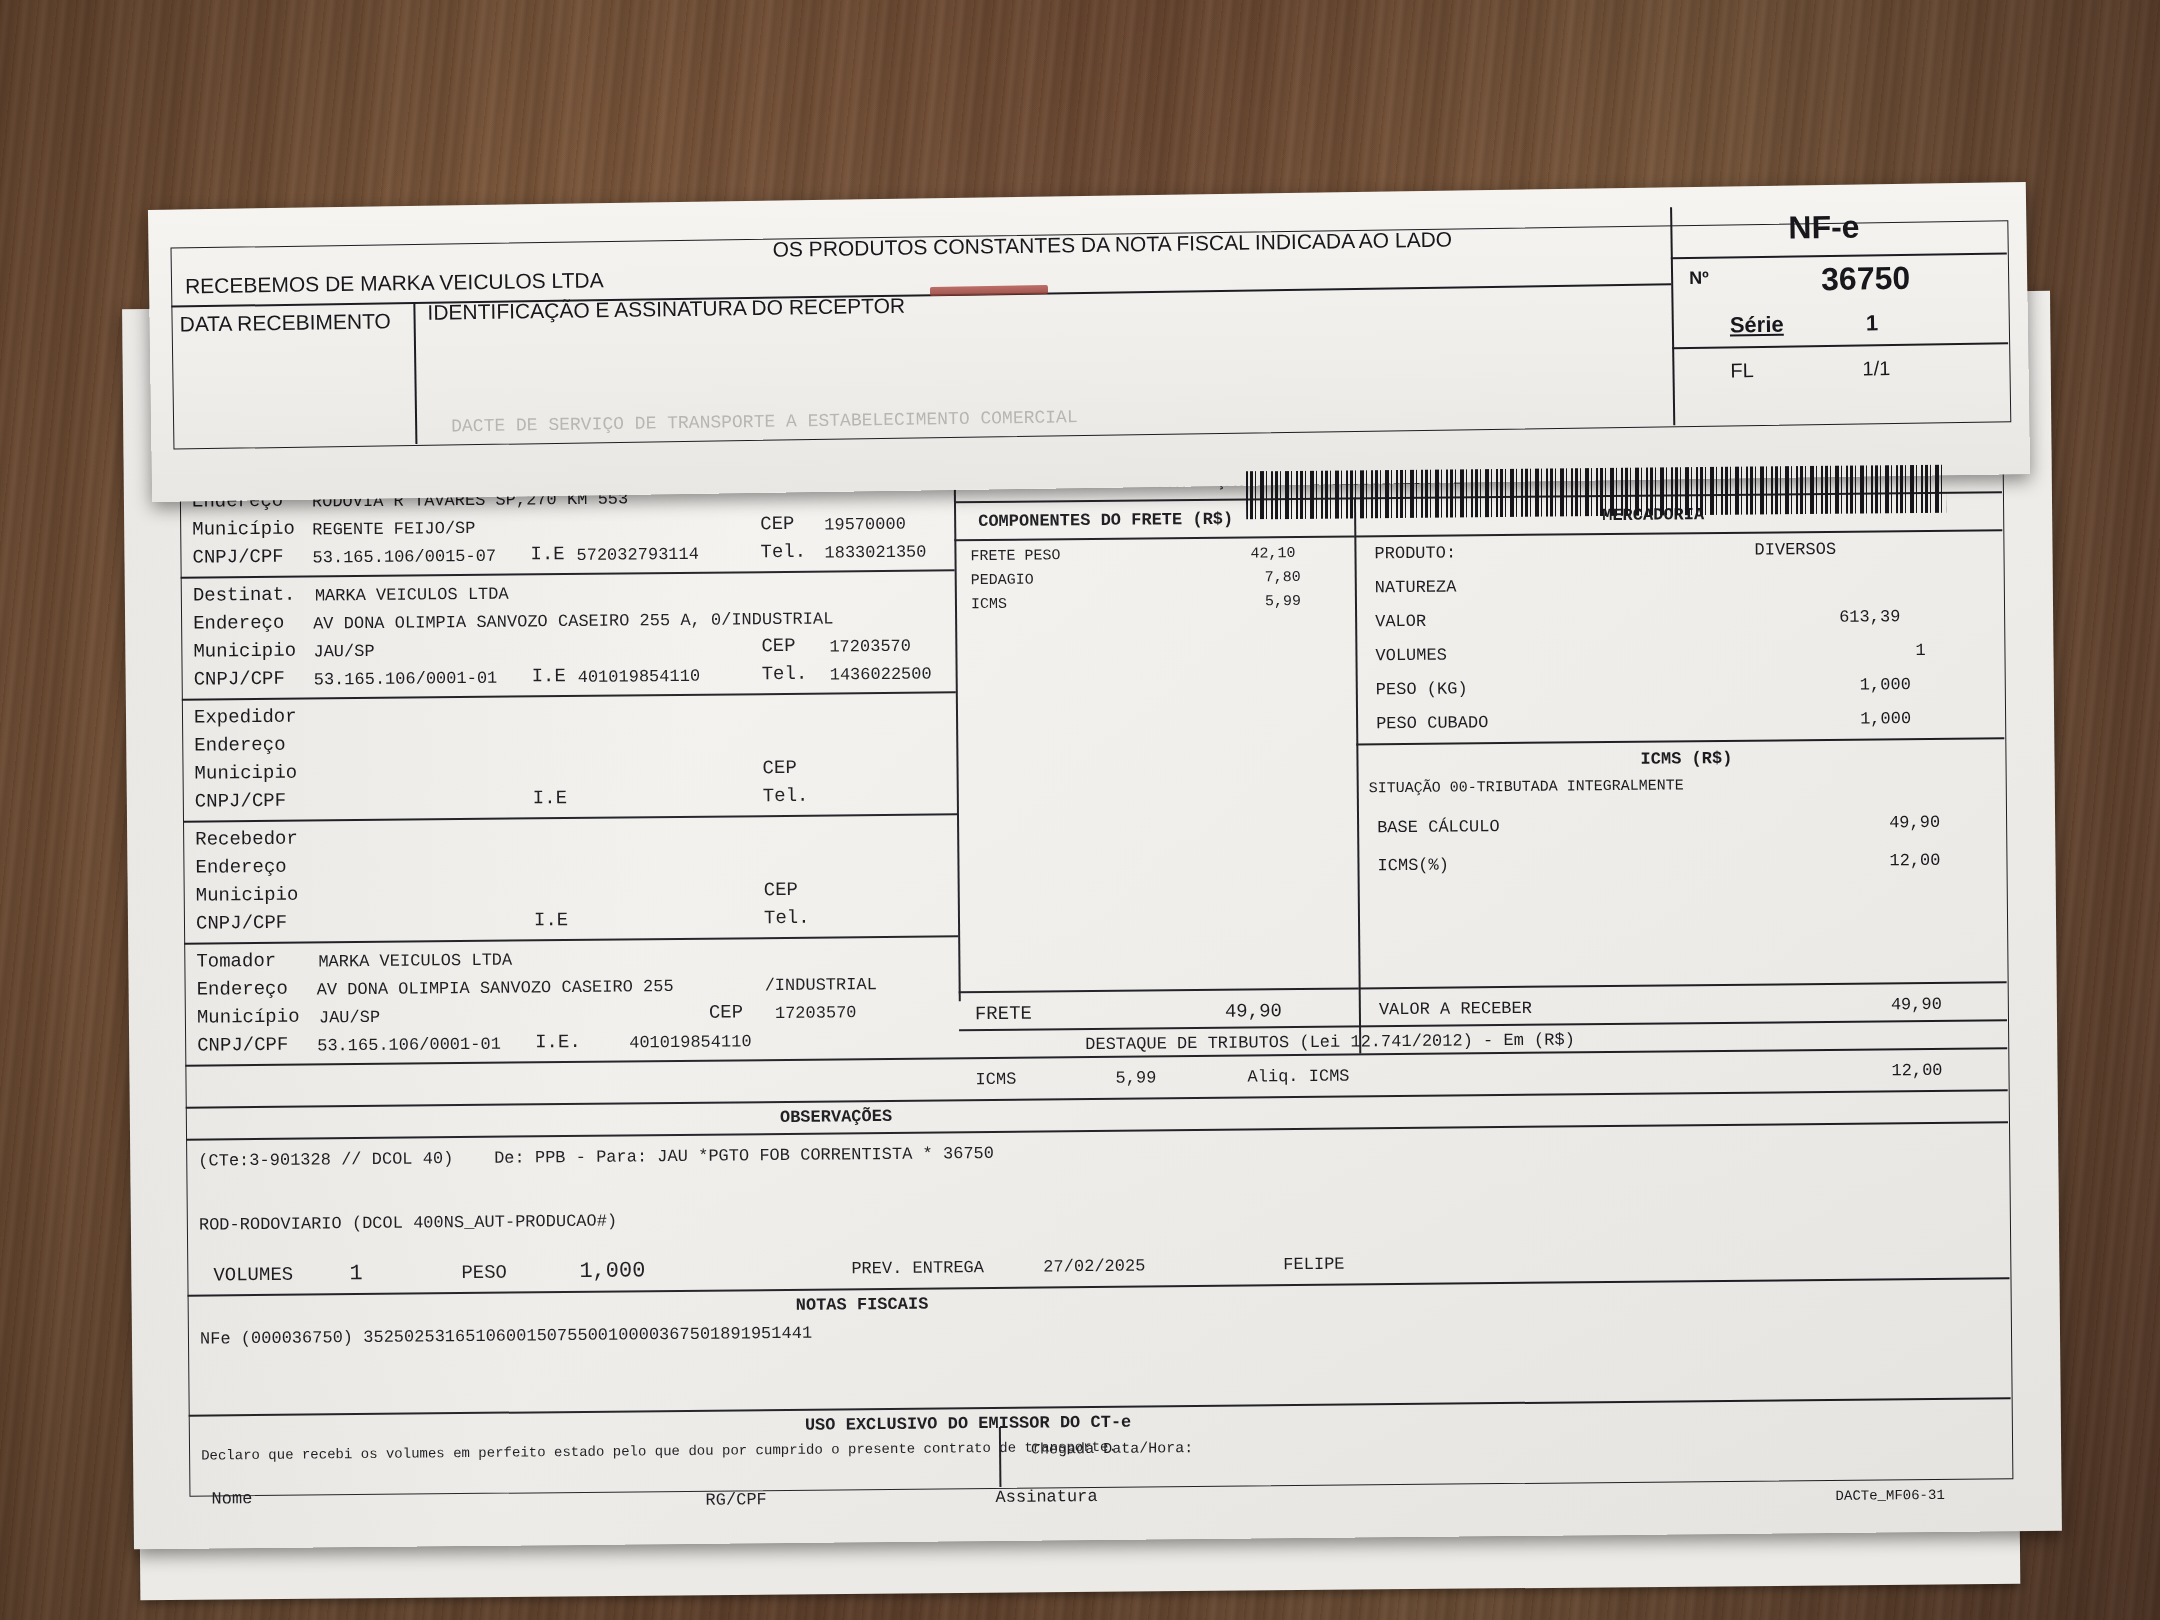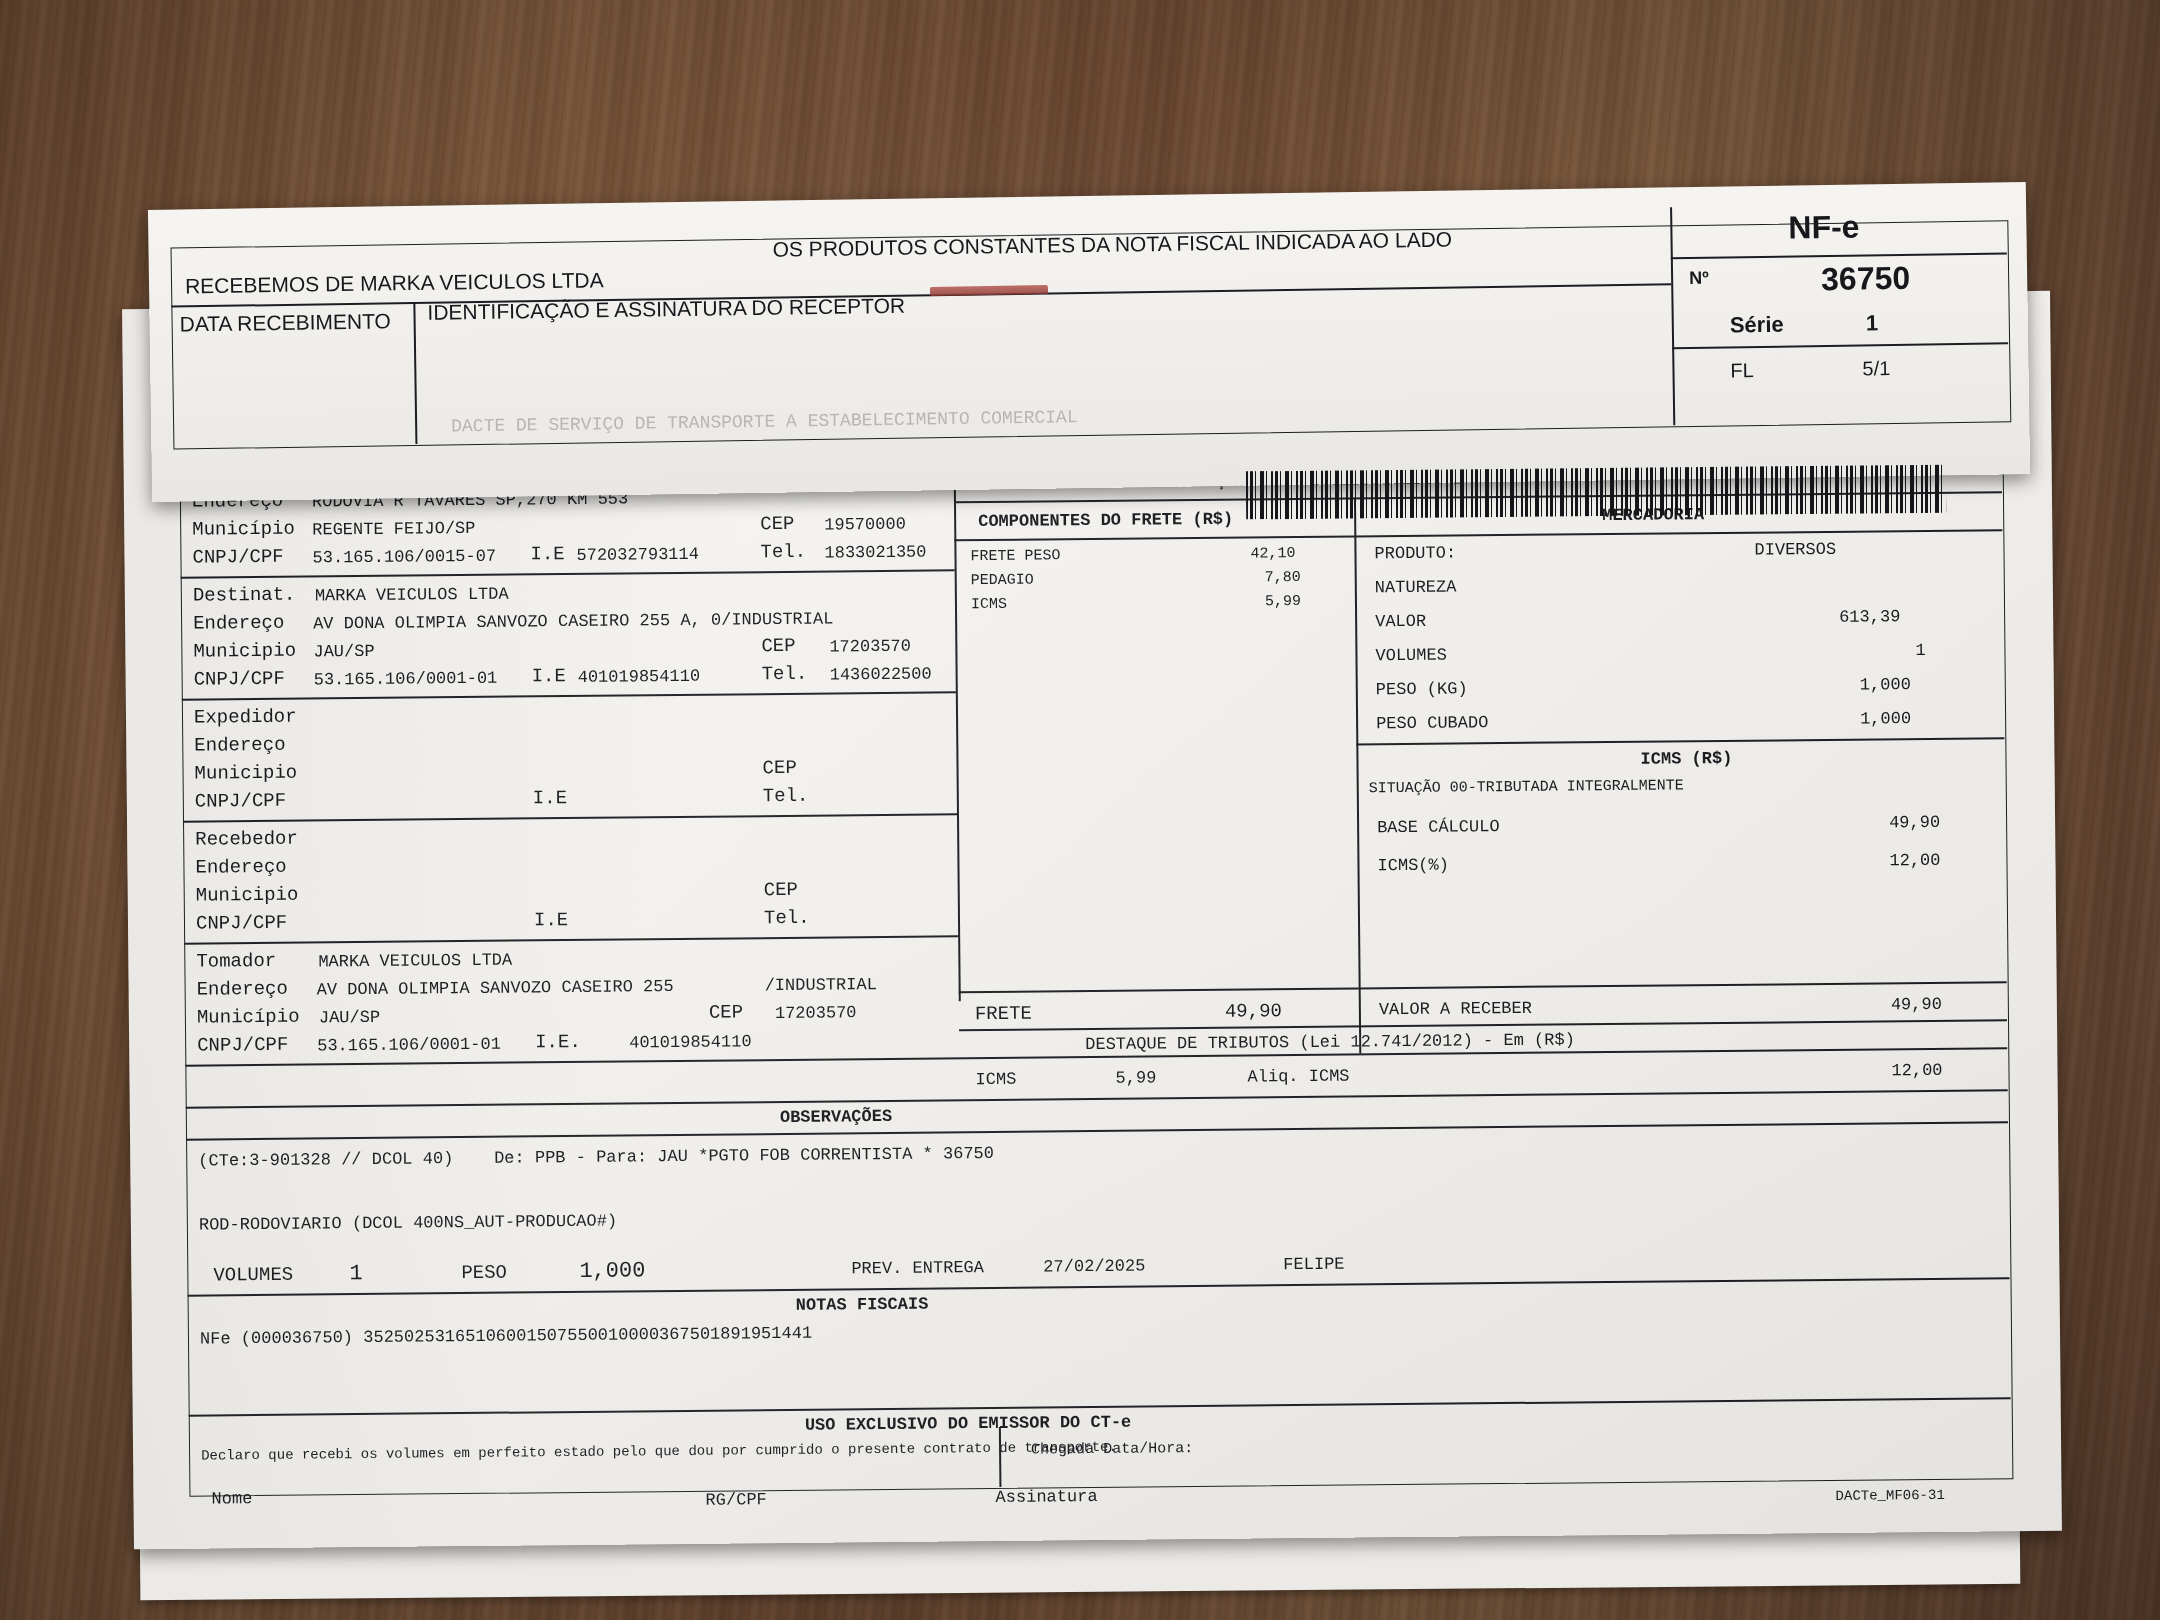"Série" div.t { text-decoration: none -> underline }
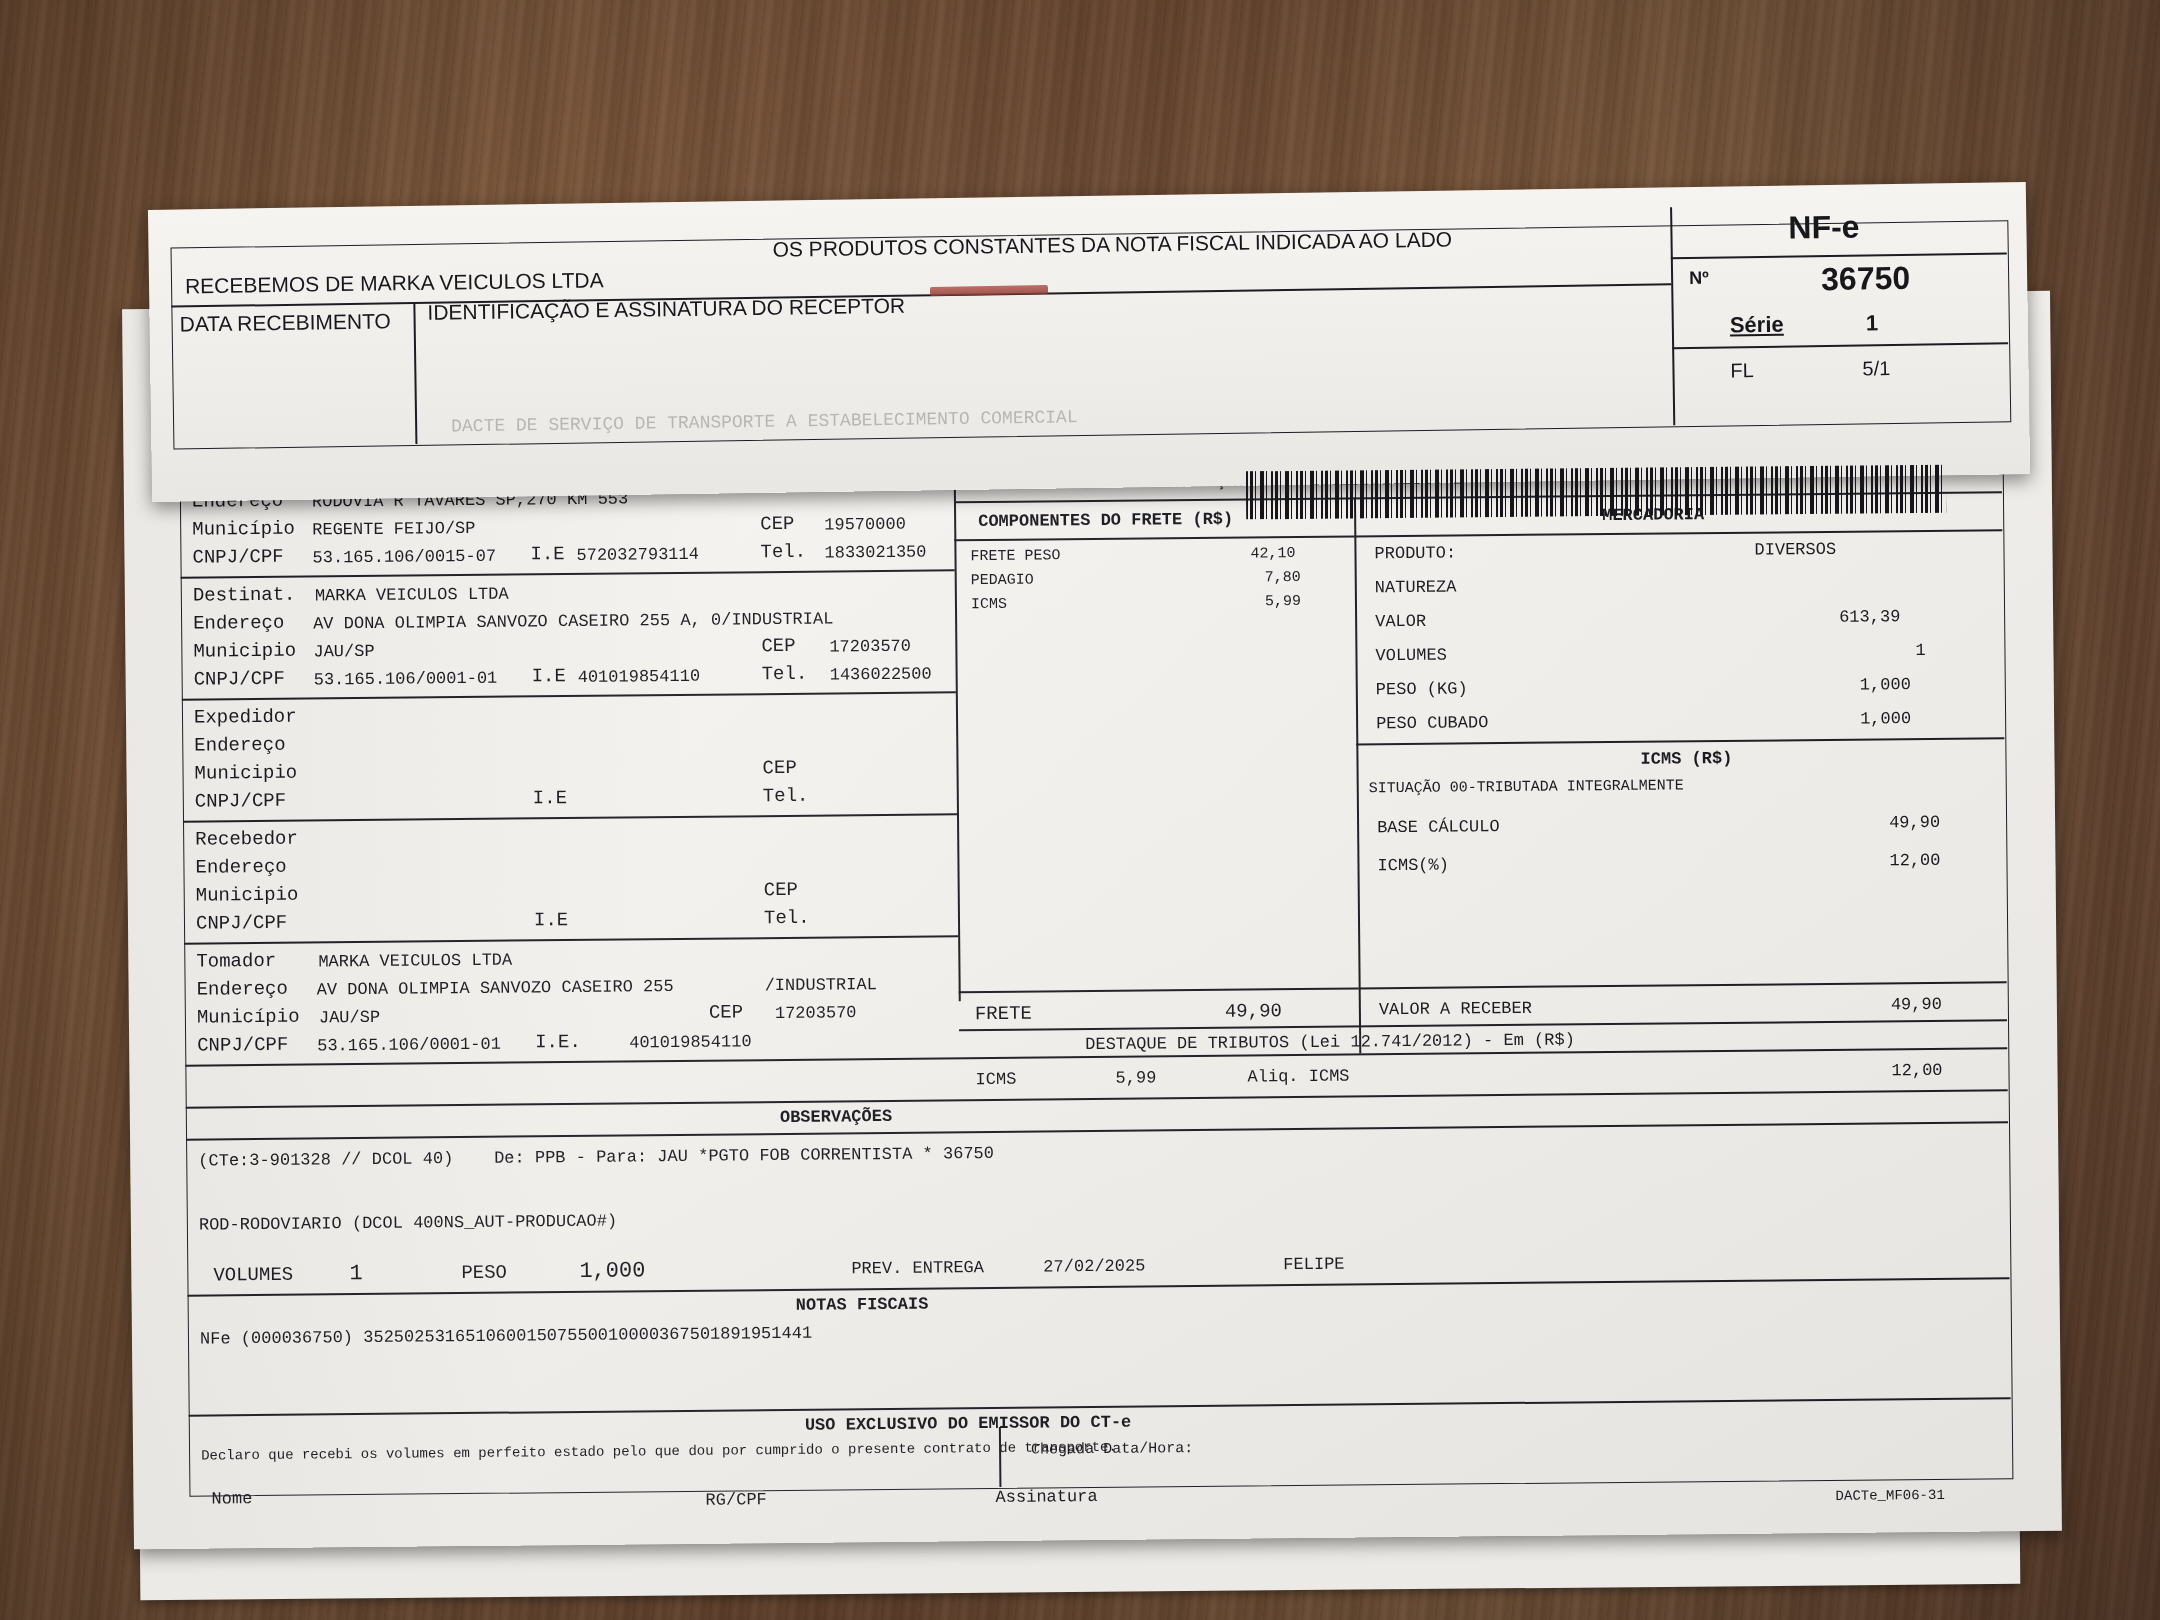"5/1" div.t { text: 5/1 -> 1/1 }
